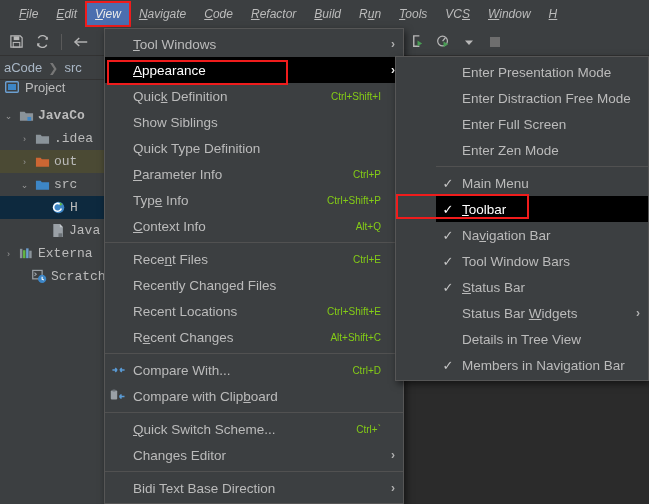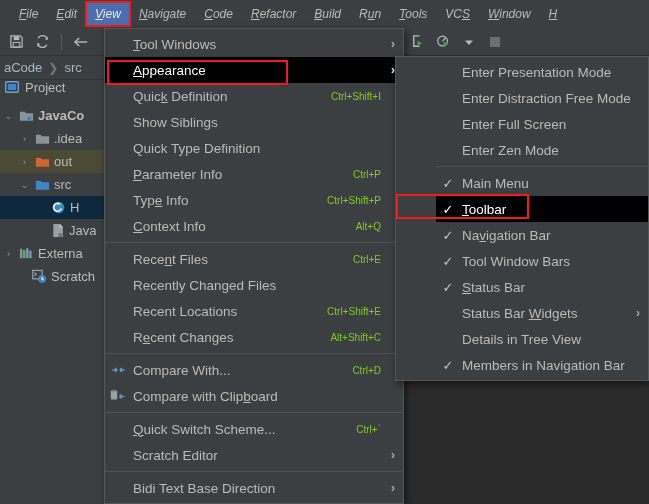"JavaCo" .tree-label { font-family: none -> Liberation Mono, monospace }
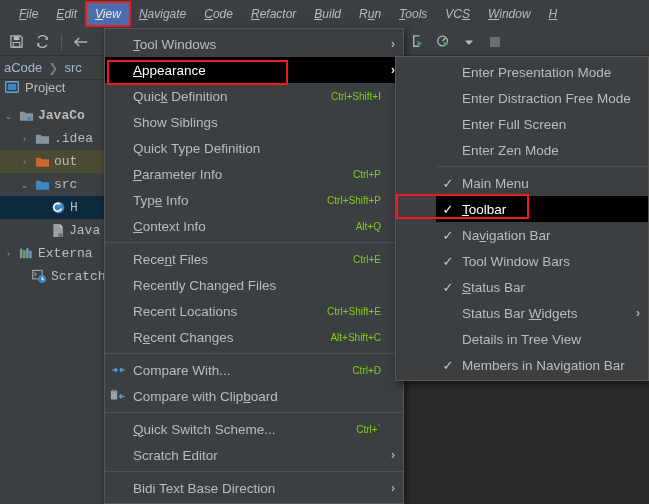"Scratch Editor" span.mi-label { text: Scratch -> Changes }
